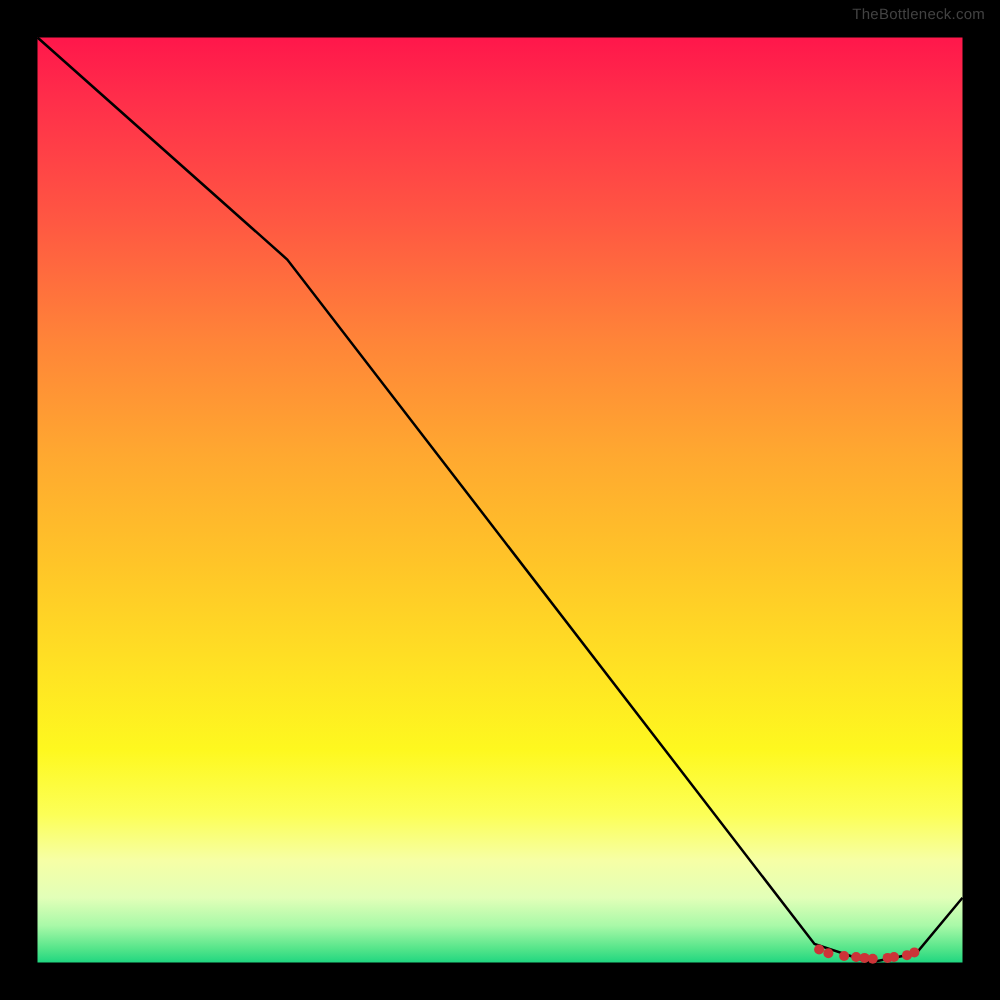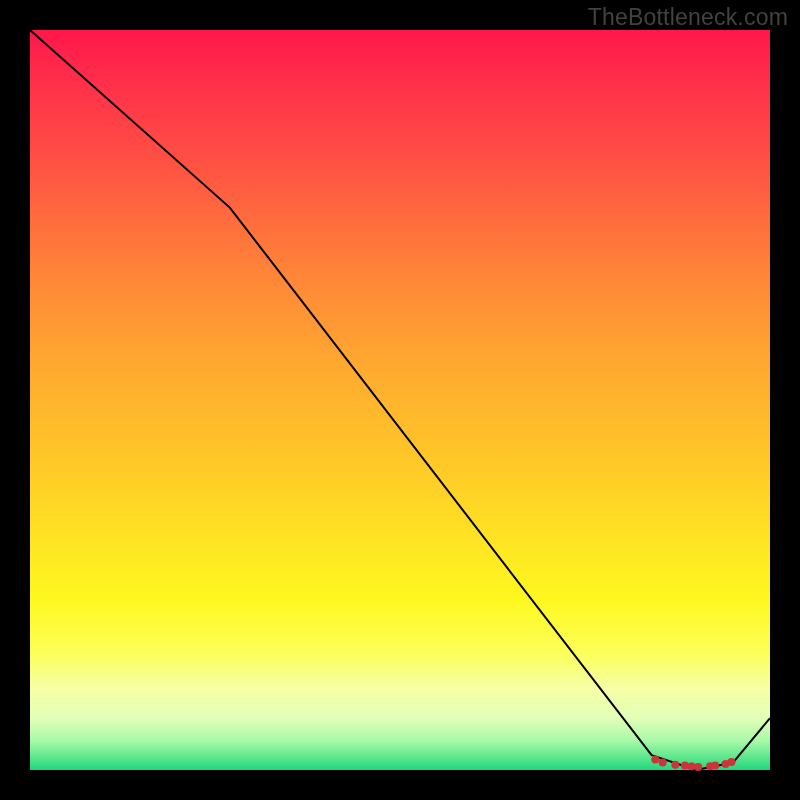"TheBottleneck.com" .watermark { font-size: 23px -> 12px }
